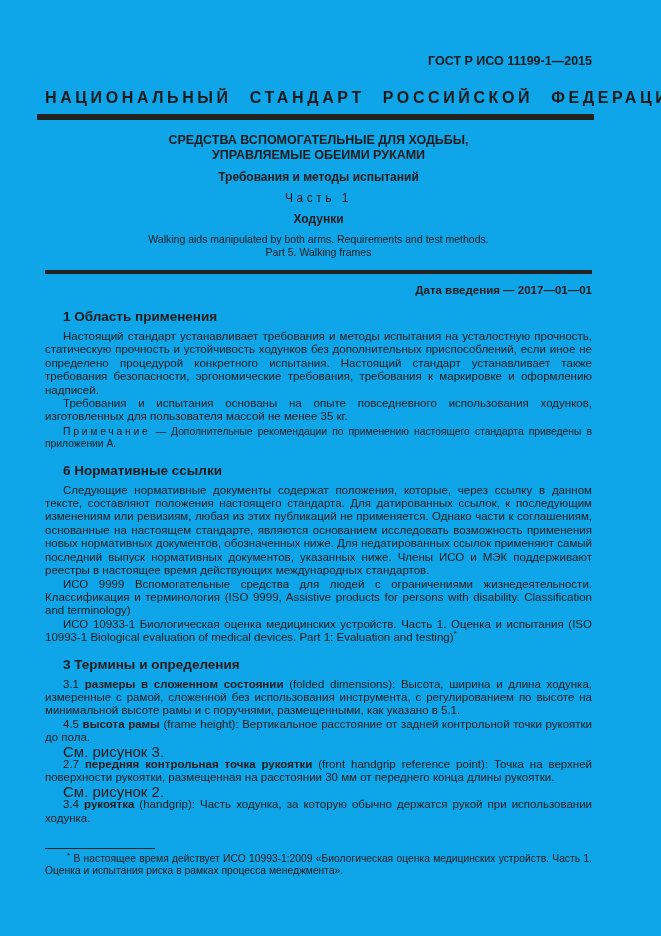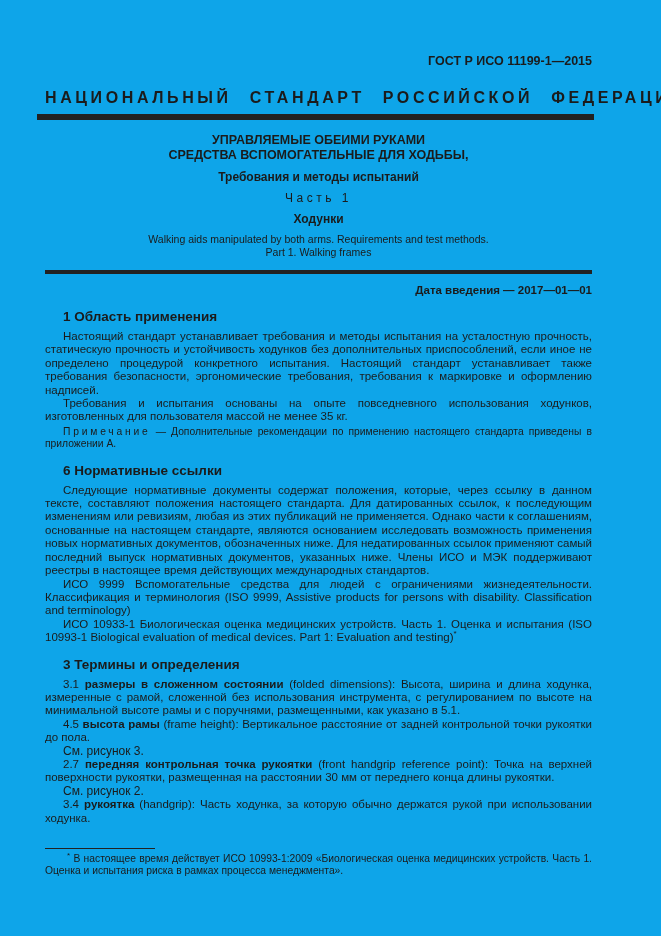"УПРАВЛЯЕМЫЕ ОБЕИМИ РУКАМИ" div { order: before "СРЕДСТВА ВСПОМОГАТЕЛЬНЫЕ ДЛЯ ХОДЬБЫ," -> after "СРЕДСТВА ВСПОМОГАТЕЛЬНЫЕ ДЛЯ ХОДЬБЫ," }
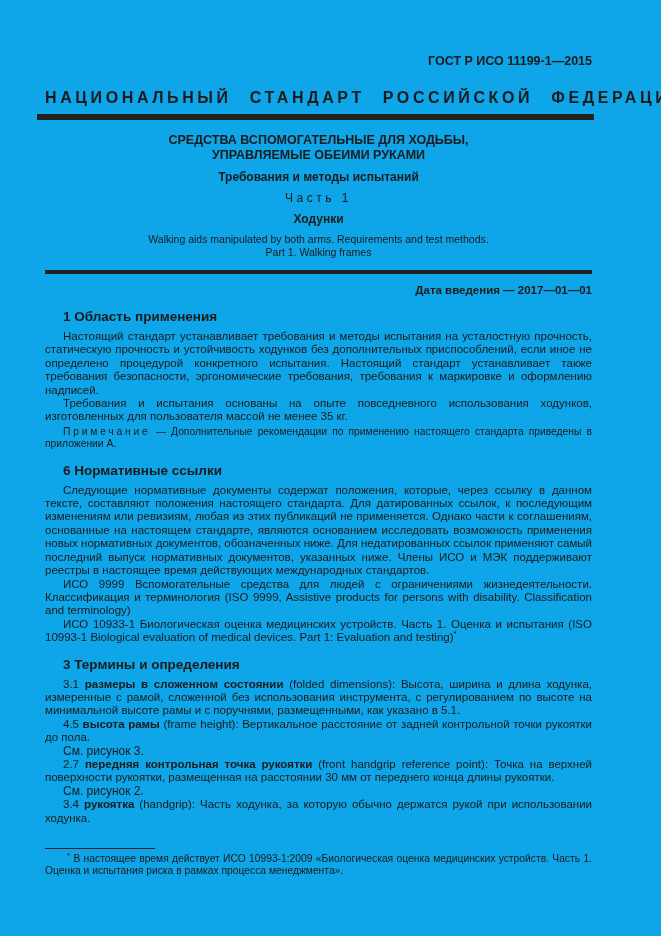"Part 1. Walking frames" div { text: 1 -> 5 }
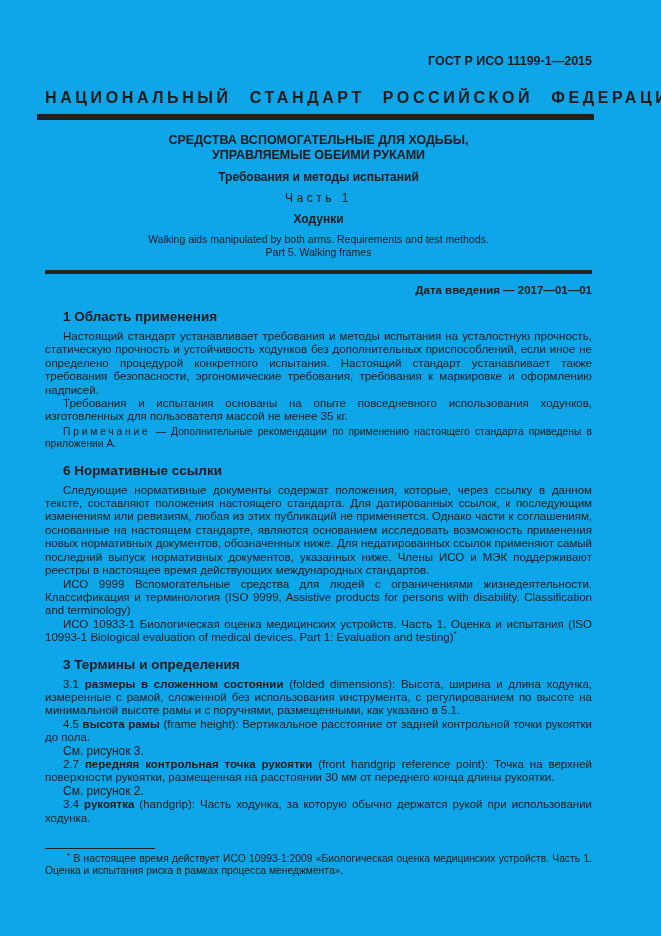"См. рисунок 3." .see-line { font-size: 12px -> 15px }
